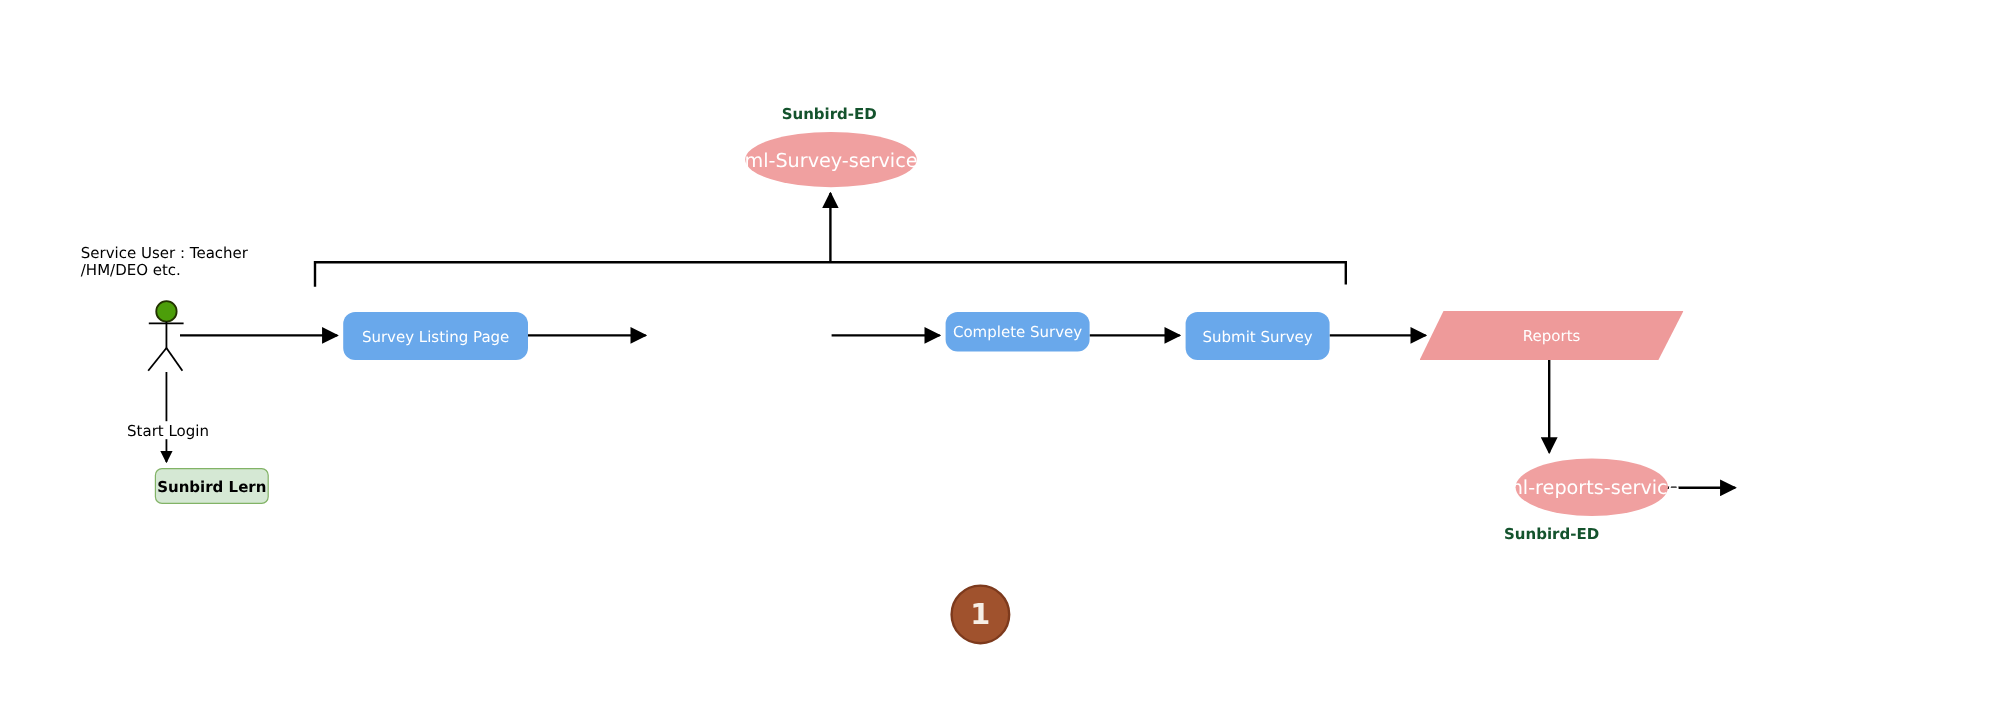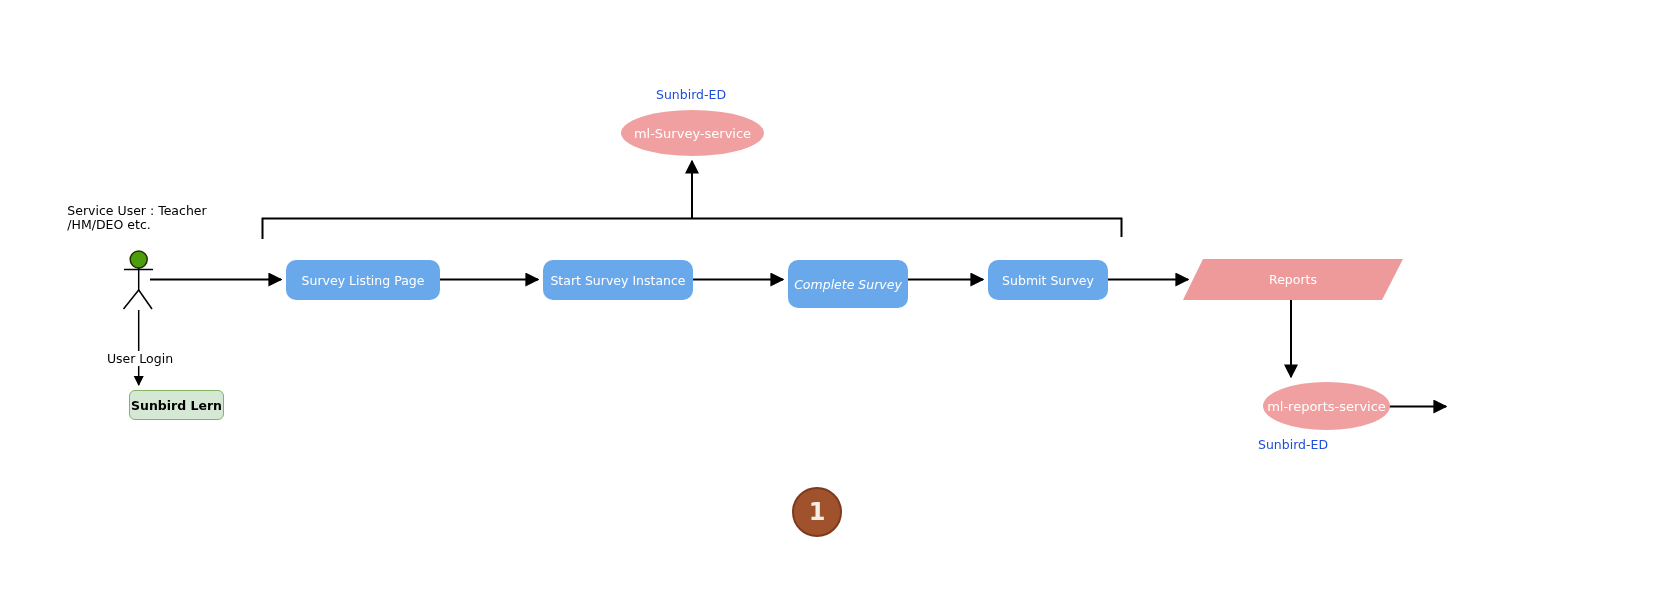"Sunbird-ED" .bold-label { color: #1d4ed8 -> #14532d; font-weight: normal -> bold }
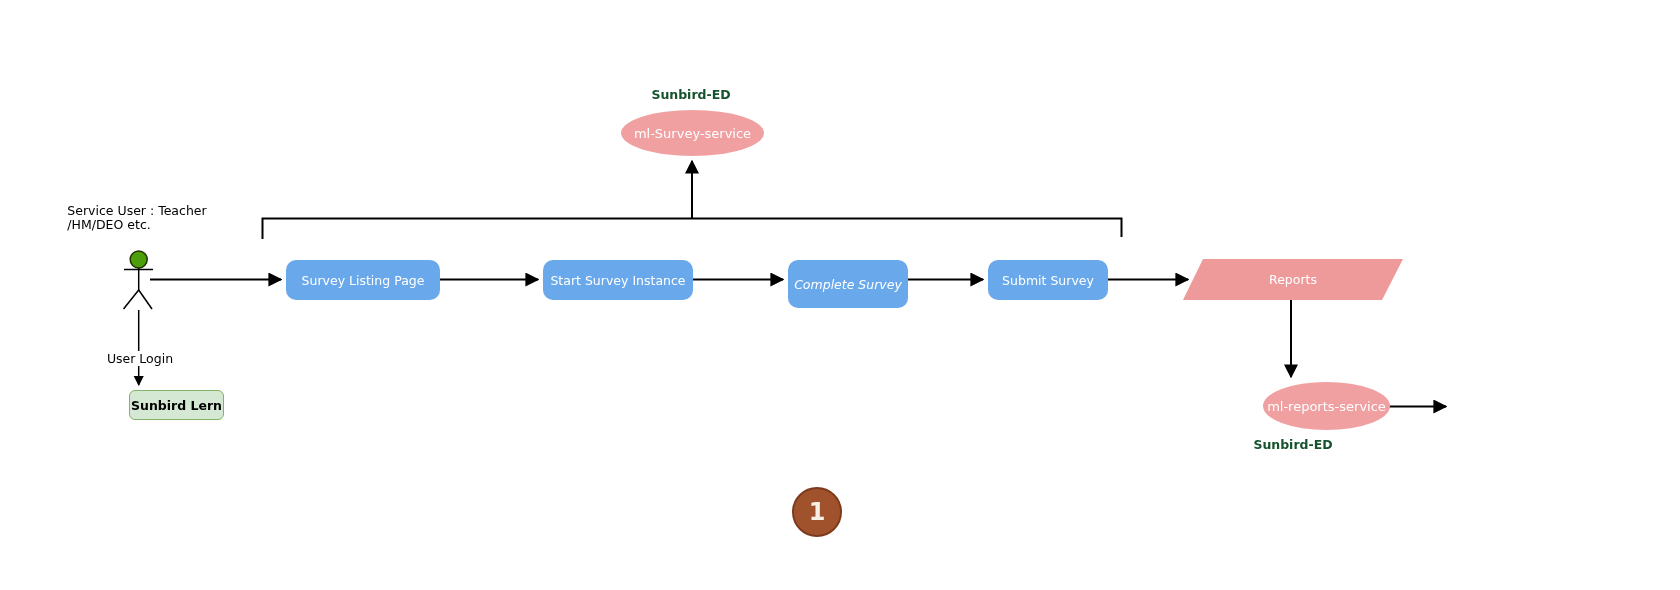"ml-Survey-service" .service-ellipse { font-size: 13px -> 16px }
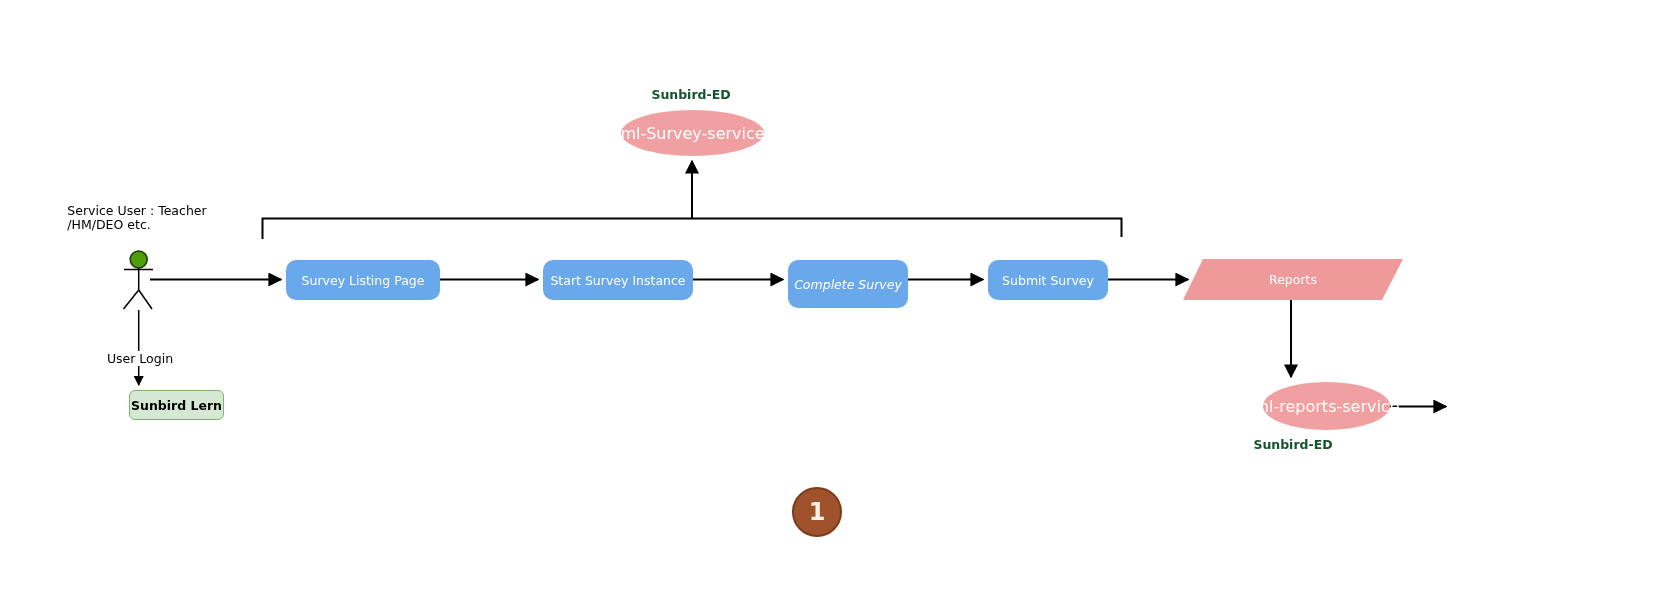"Start Survey Instance" div.node { html: <div>Start Survey Instance</div> -> none }
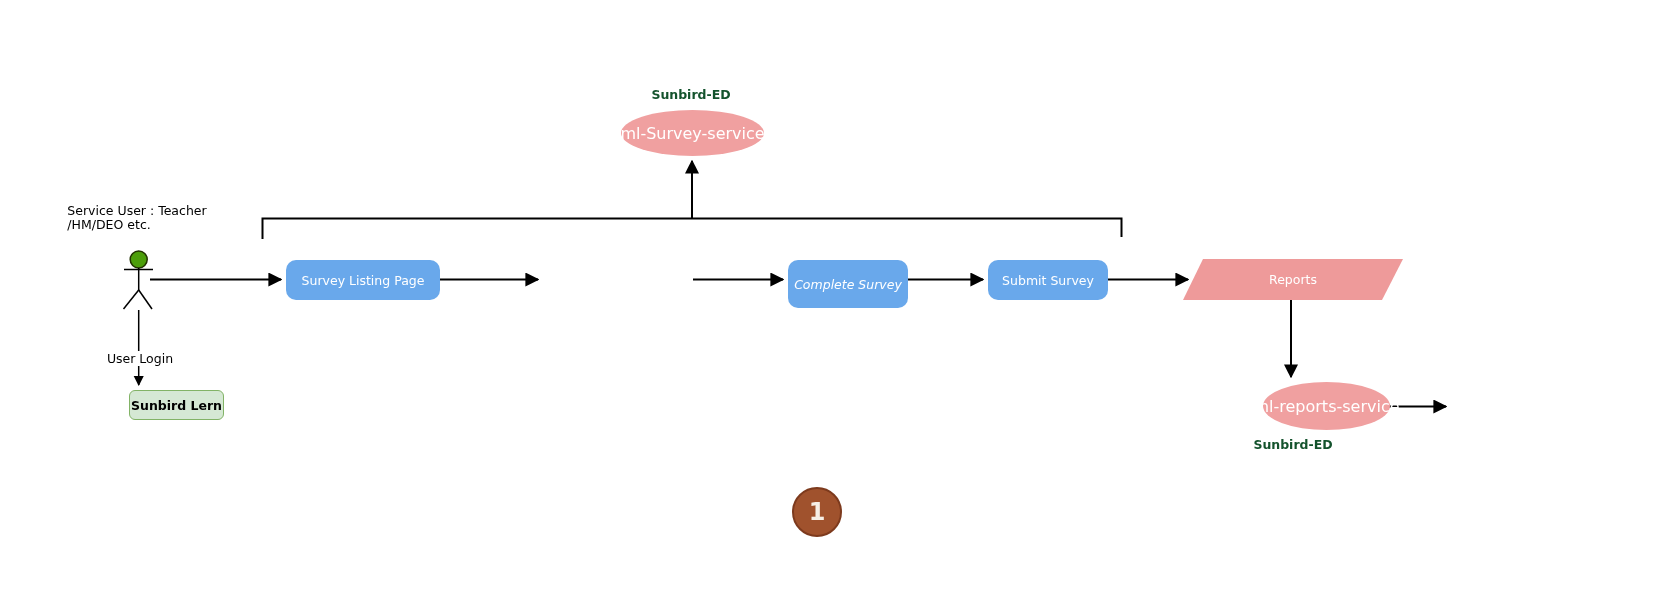"Complete Survey" div.node { font-style: italic -> none; height: 48px -> 33px }
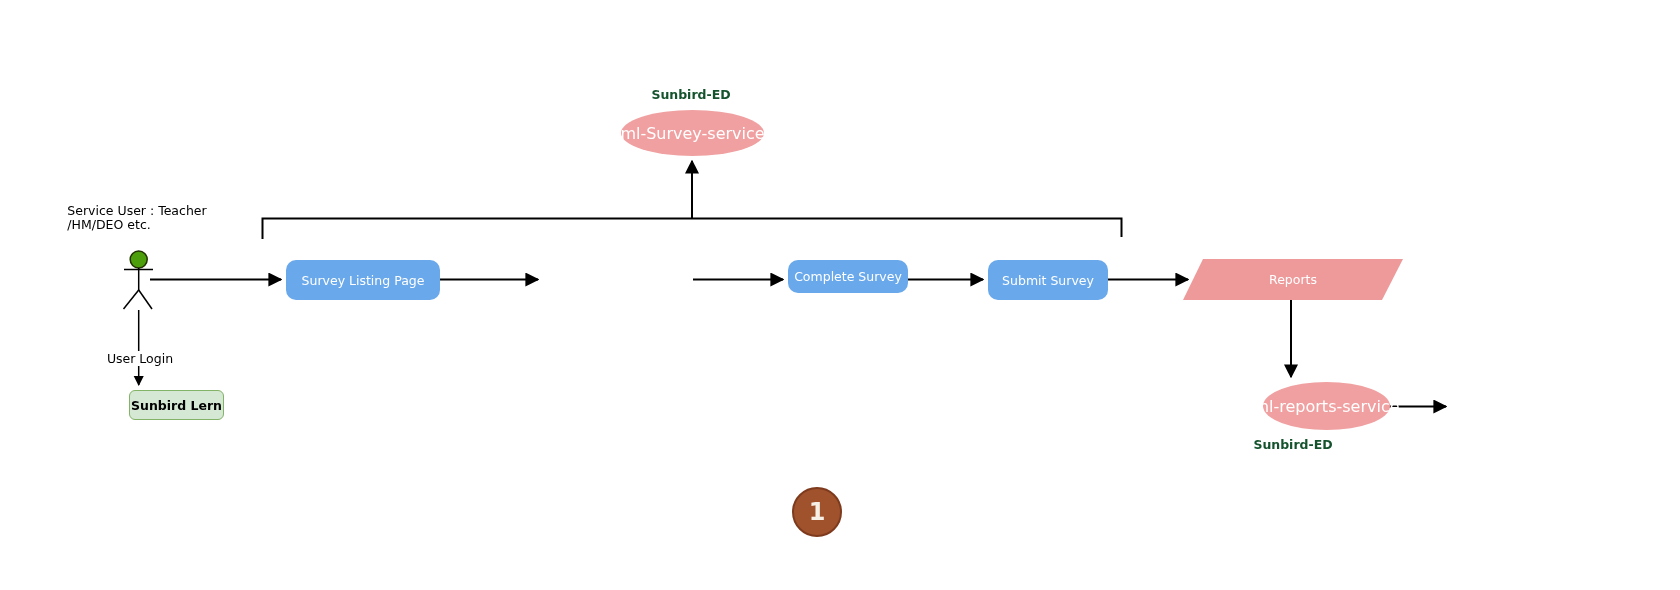"User Login" div.edge-label { text: User -> Start }
